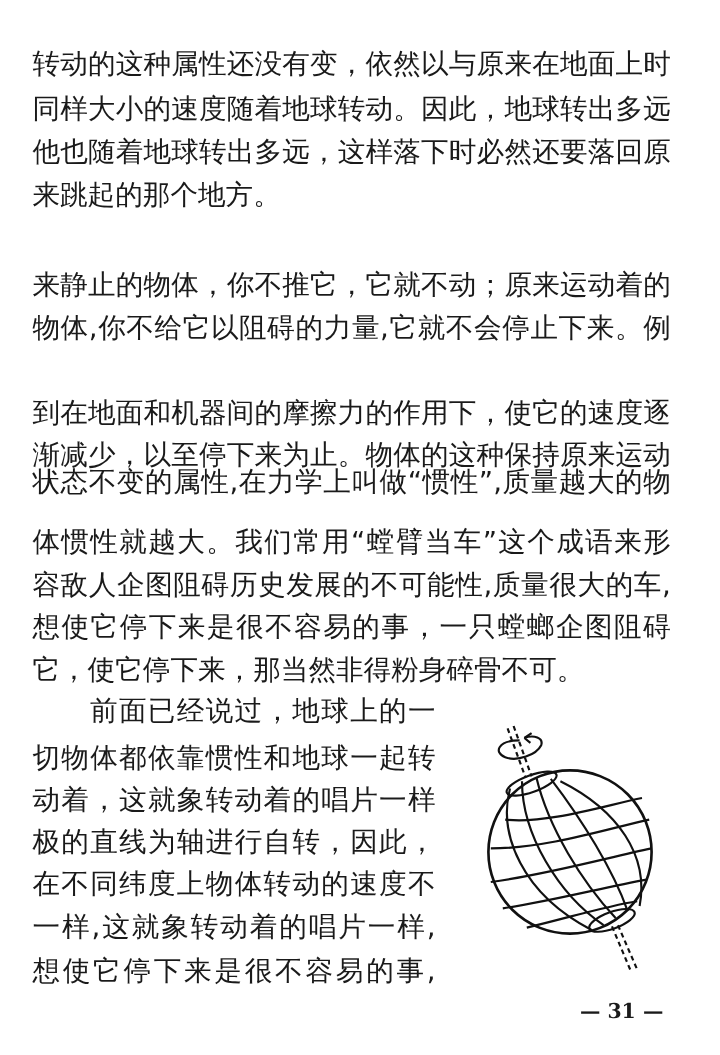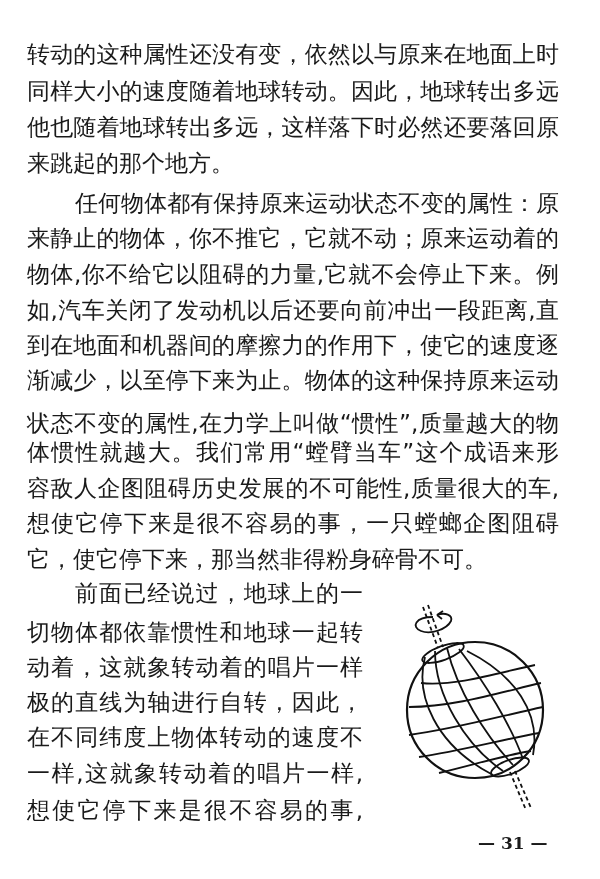"任何物体都有保持原来运动状态不变的属性：原" div.line { html: <div>任何物体都有保持原来运动状态不变的属性：原</div> -> none }
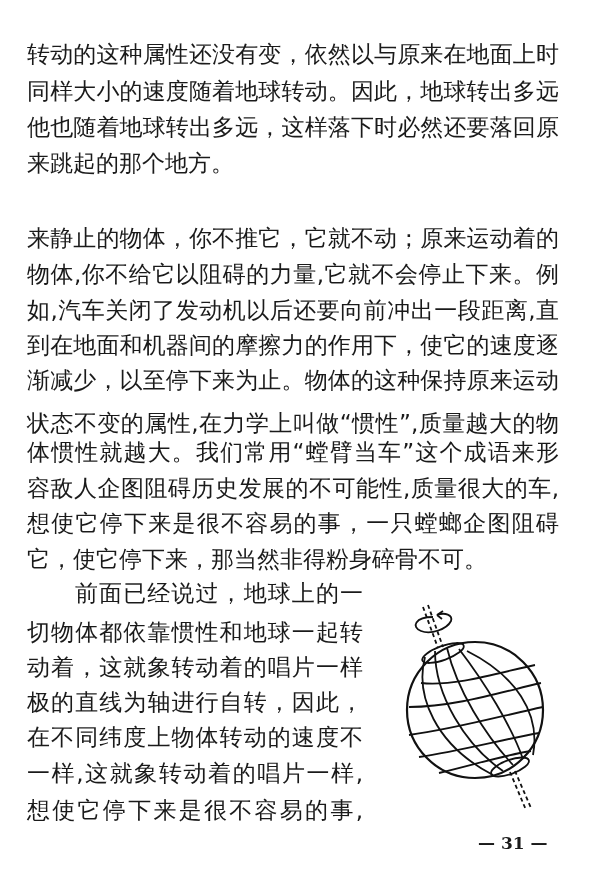"如,汽车关闭了发动机以后还要向前冲出一段距离,直" div.line { html: <div>如,汽车关闭了发动机以后还要向前冲出一段距离,直</div> -> none }
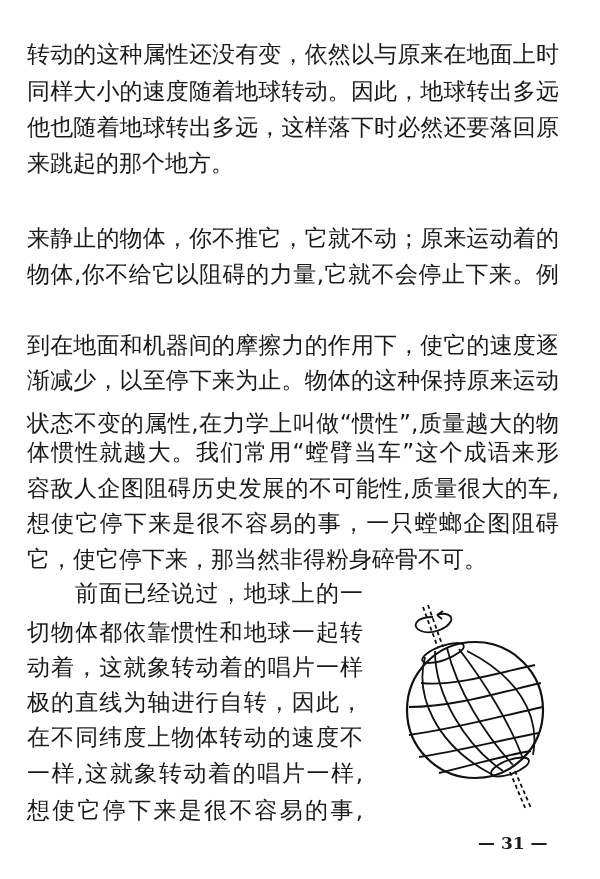"状态不变的属性,在力学上叫做“惯性”,质量越大的物" div.line { top: 405px -> 384px }
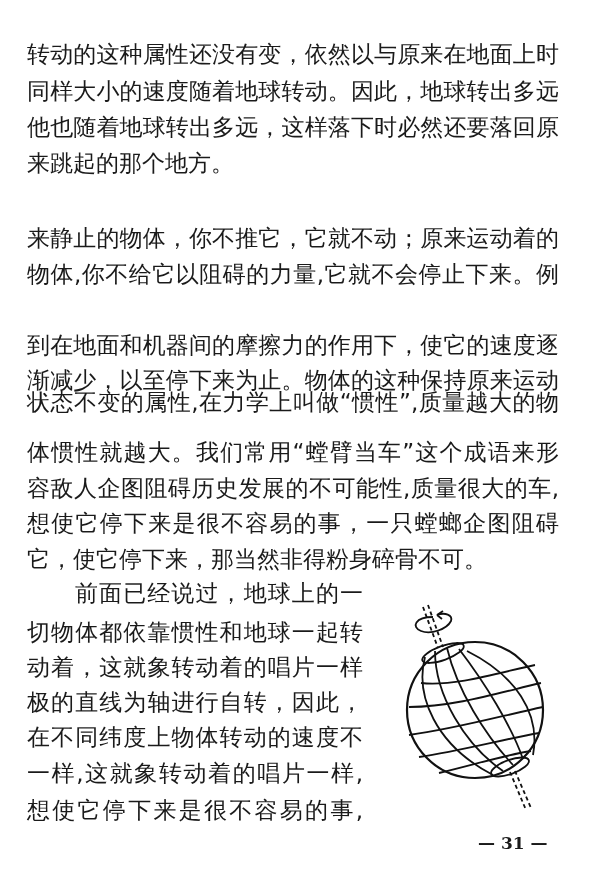"— 31 —" .pagenum { text-align: left -> center }
